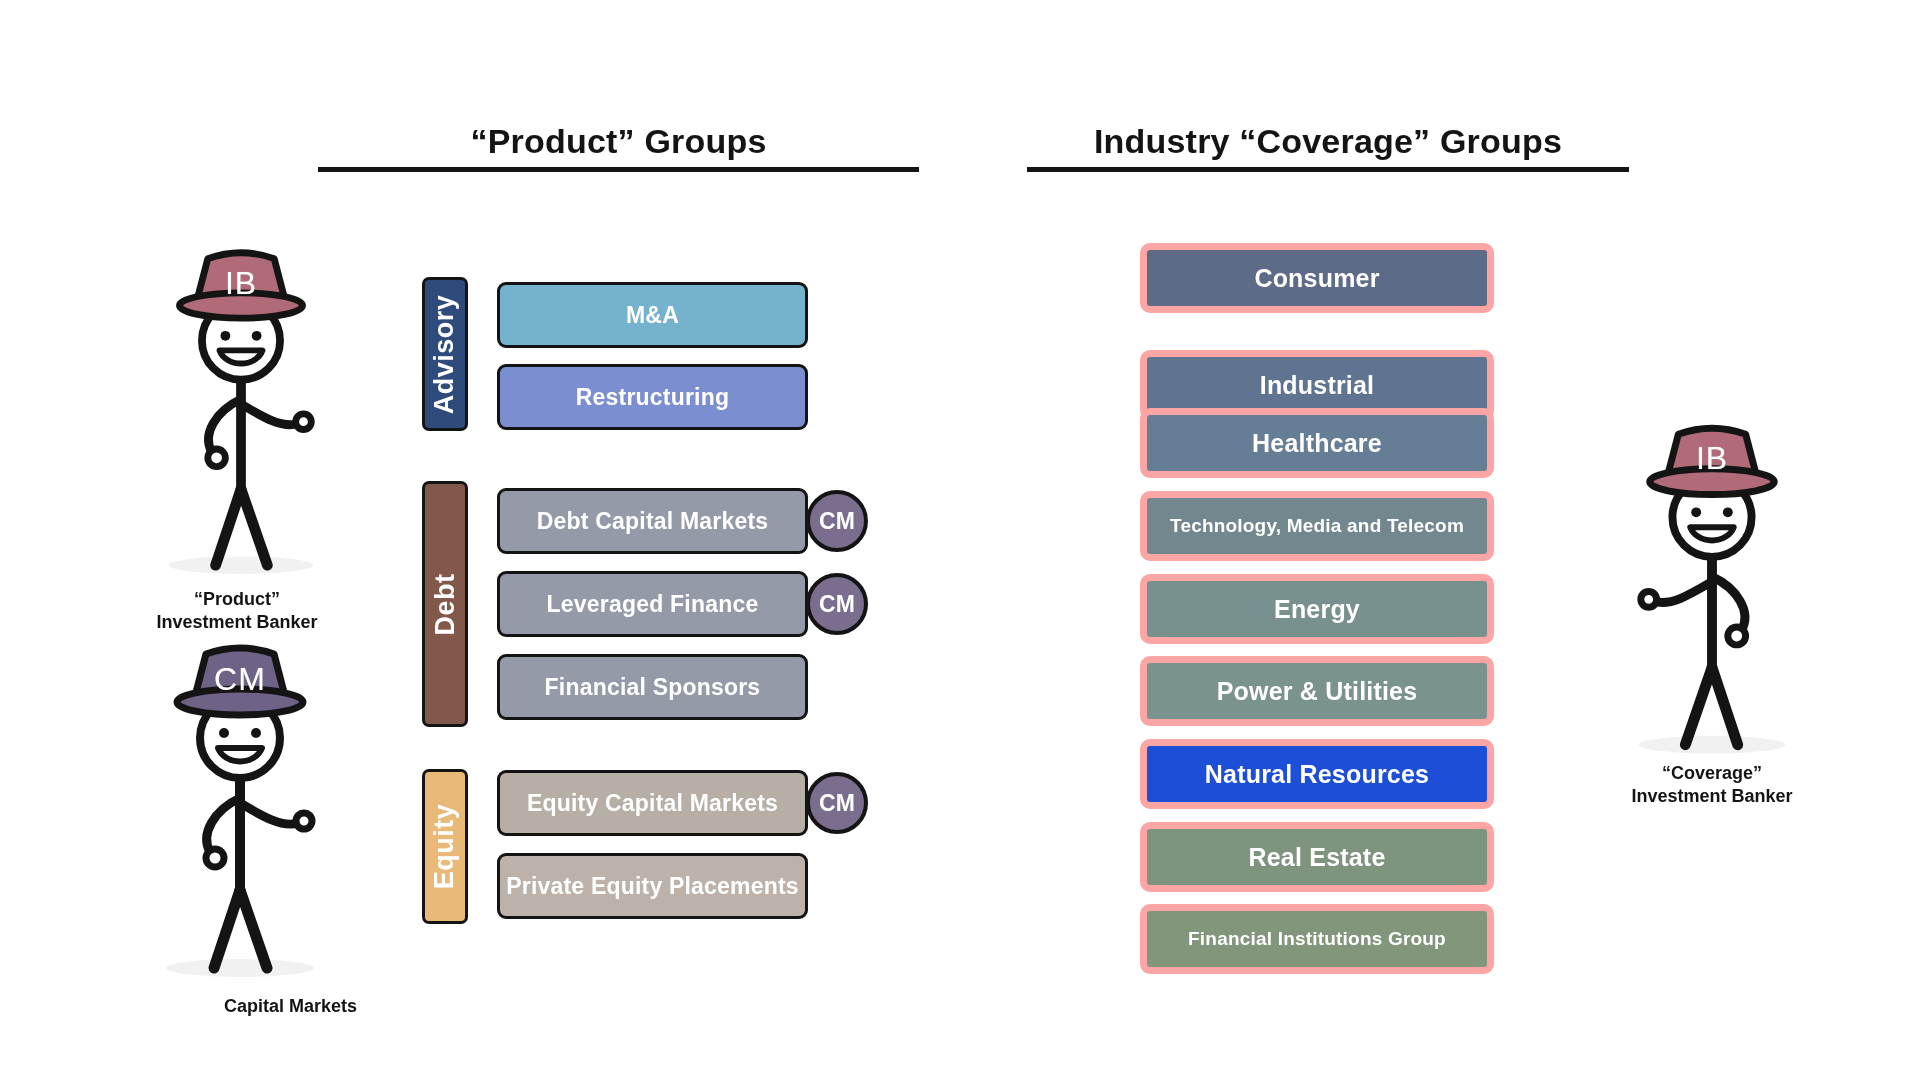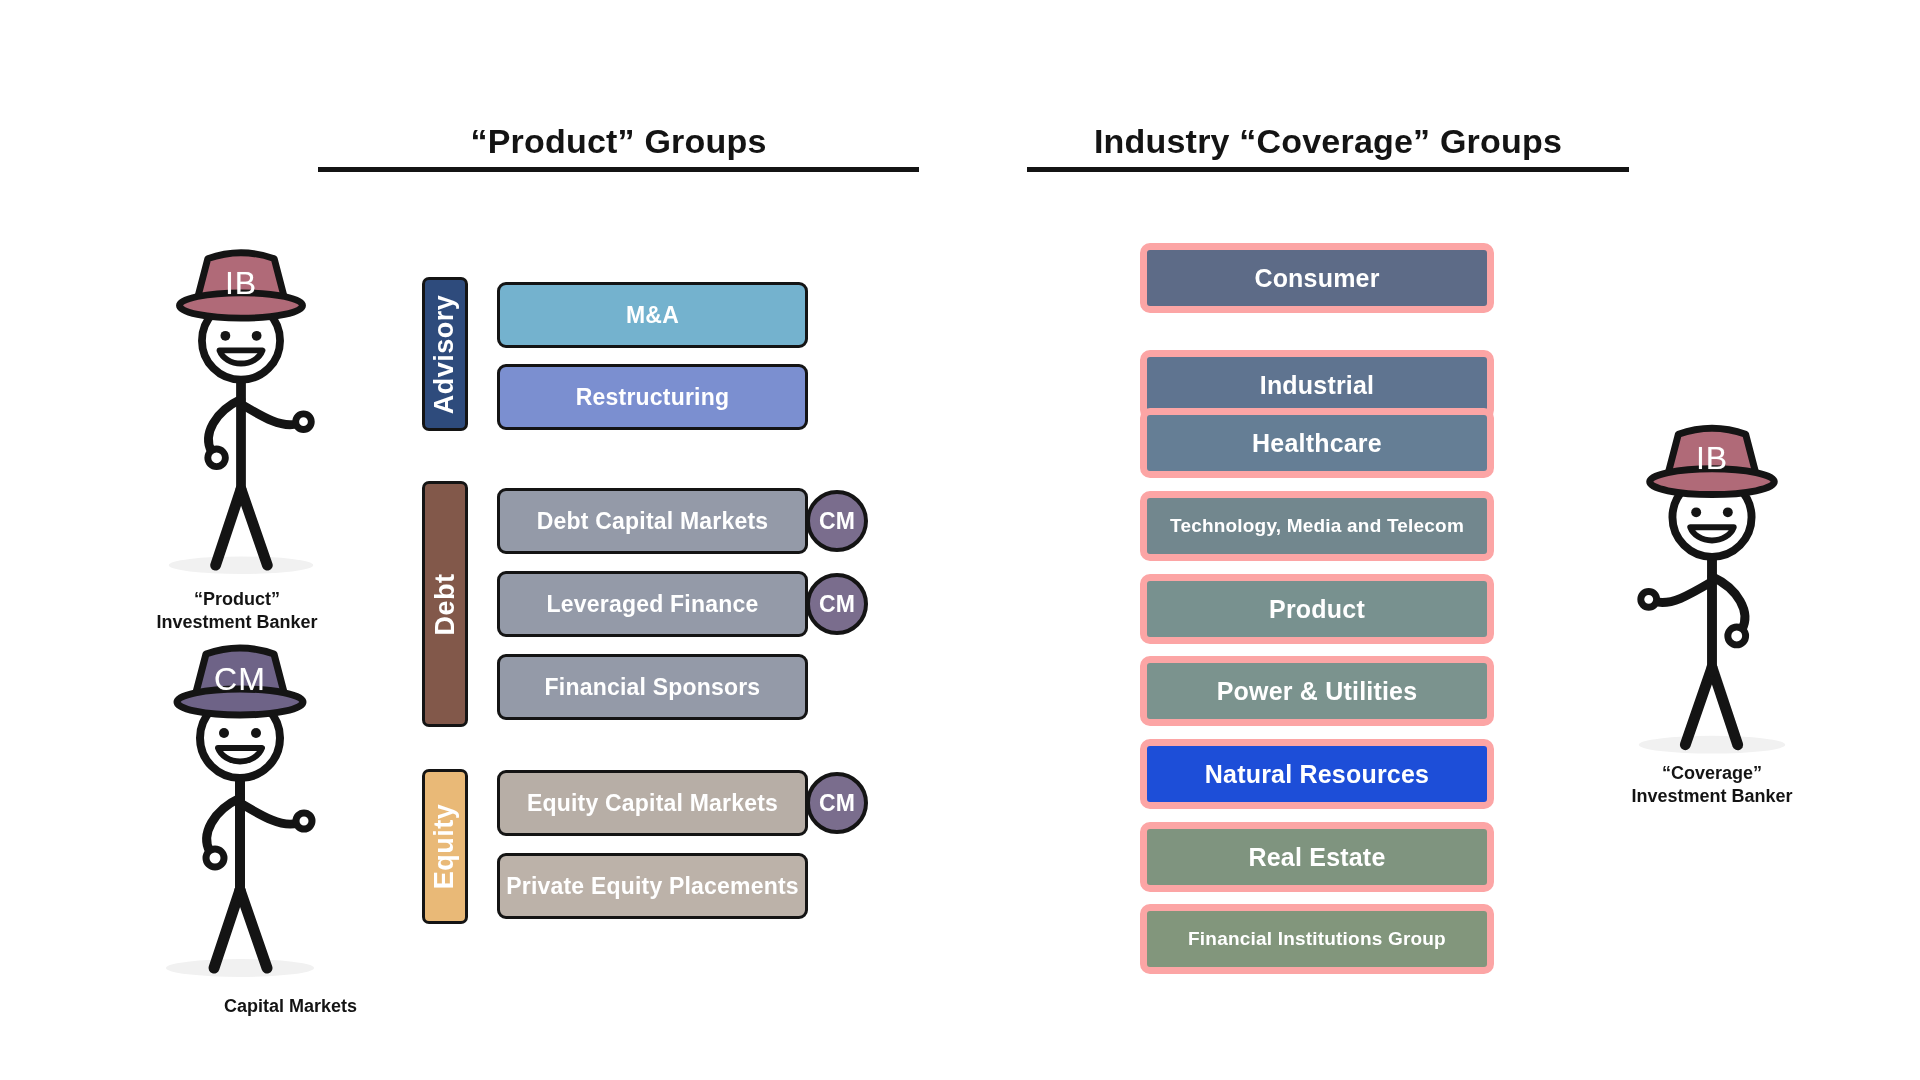"Product" div.cbox { text: Product -> Energy }
